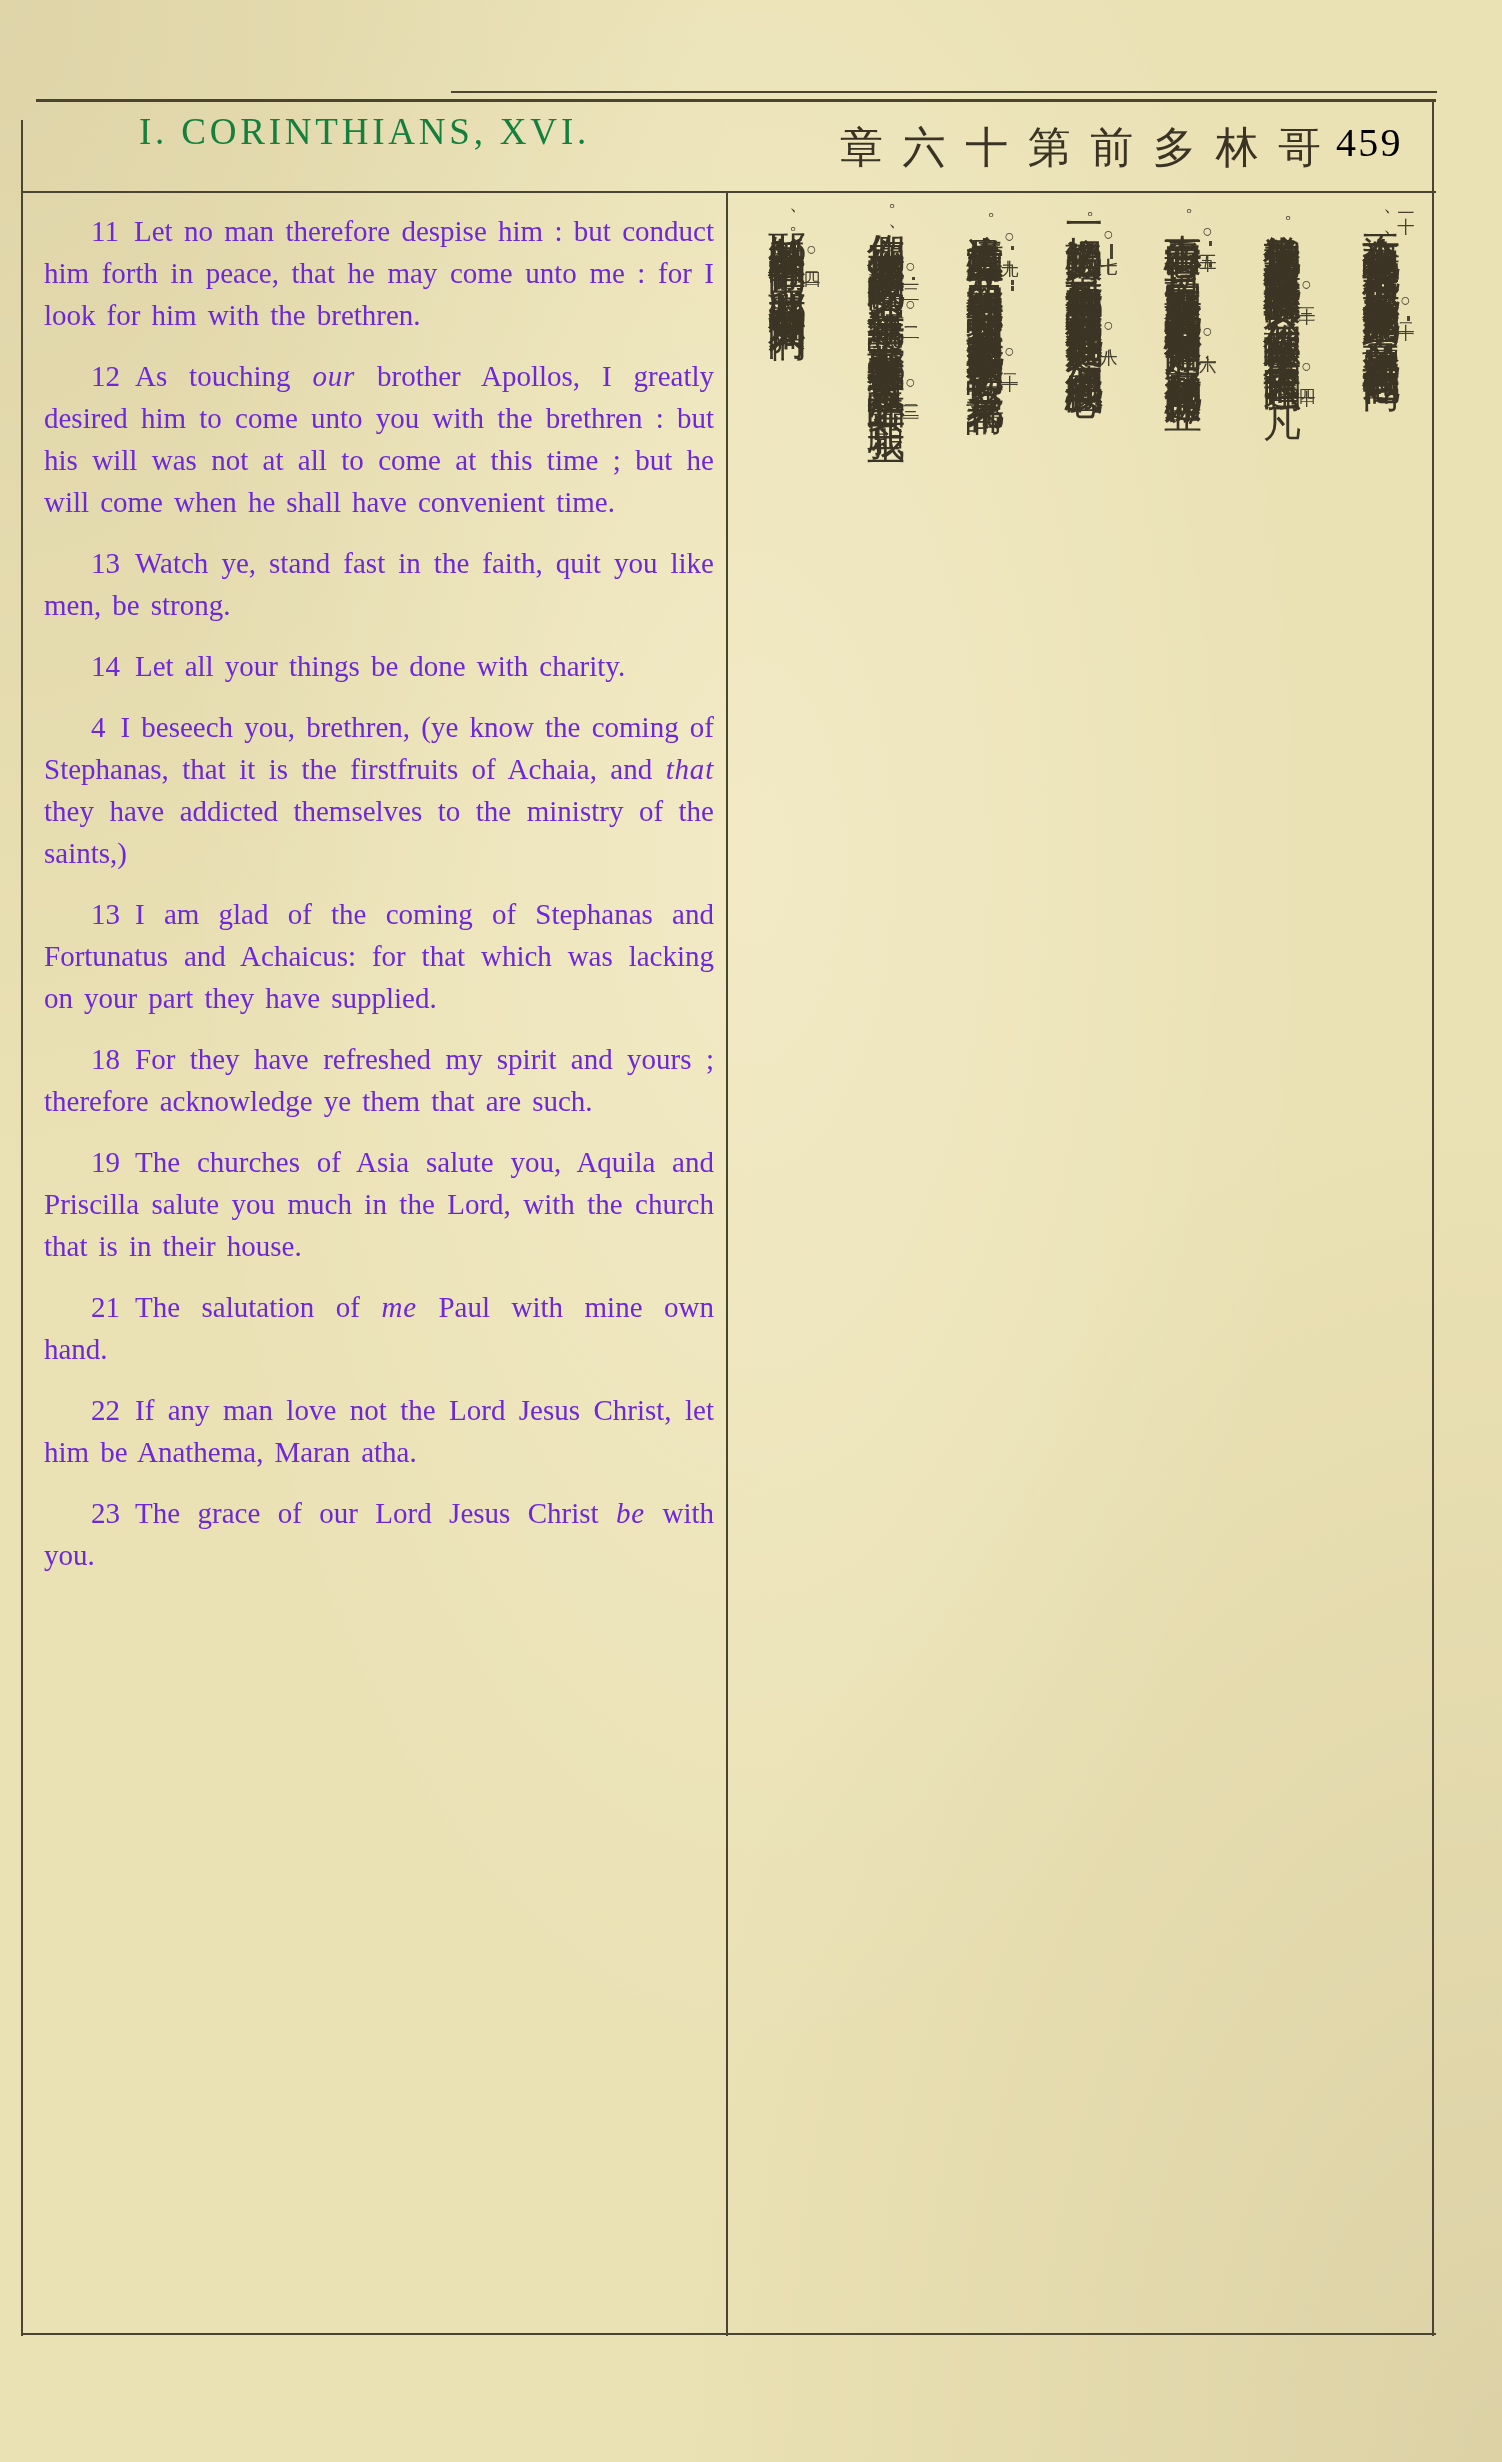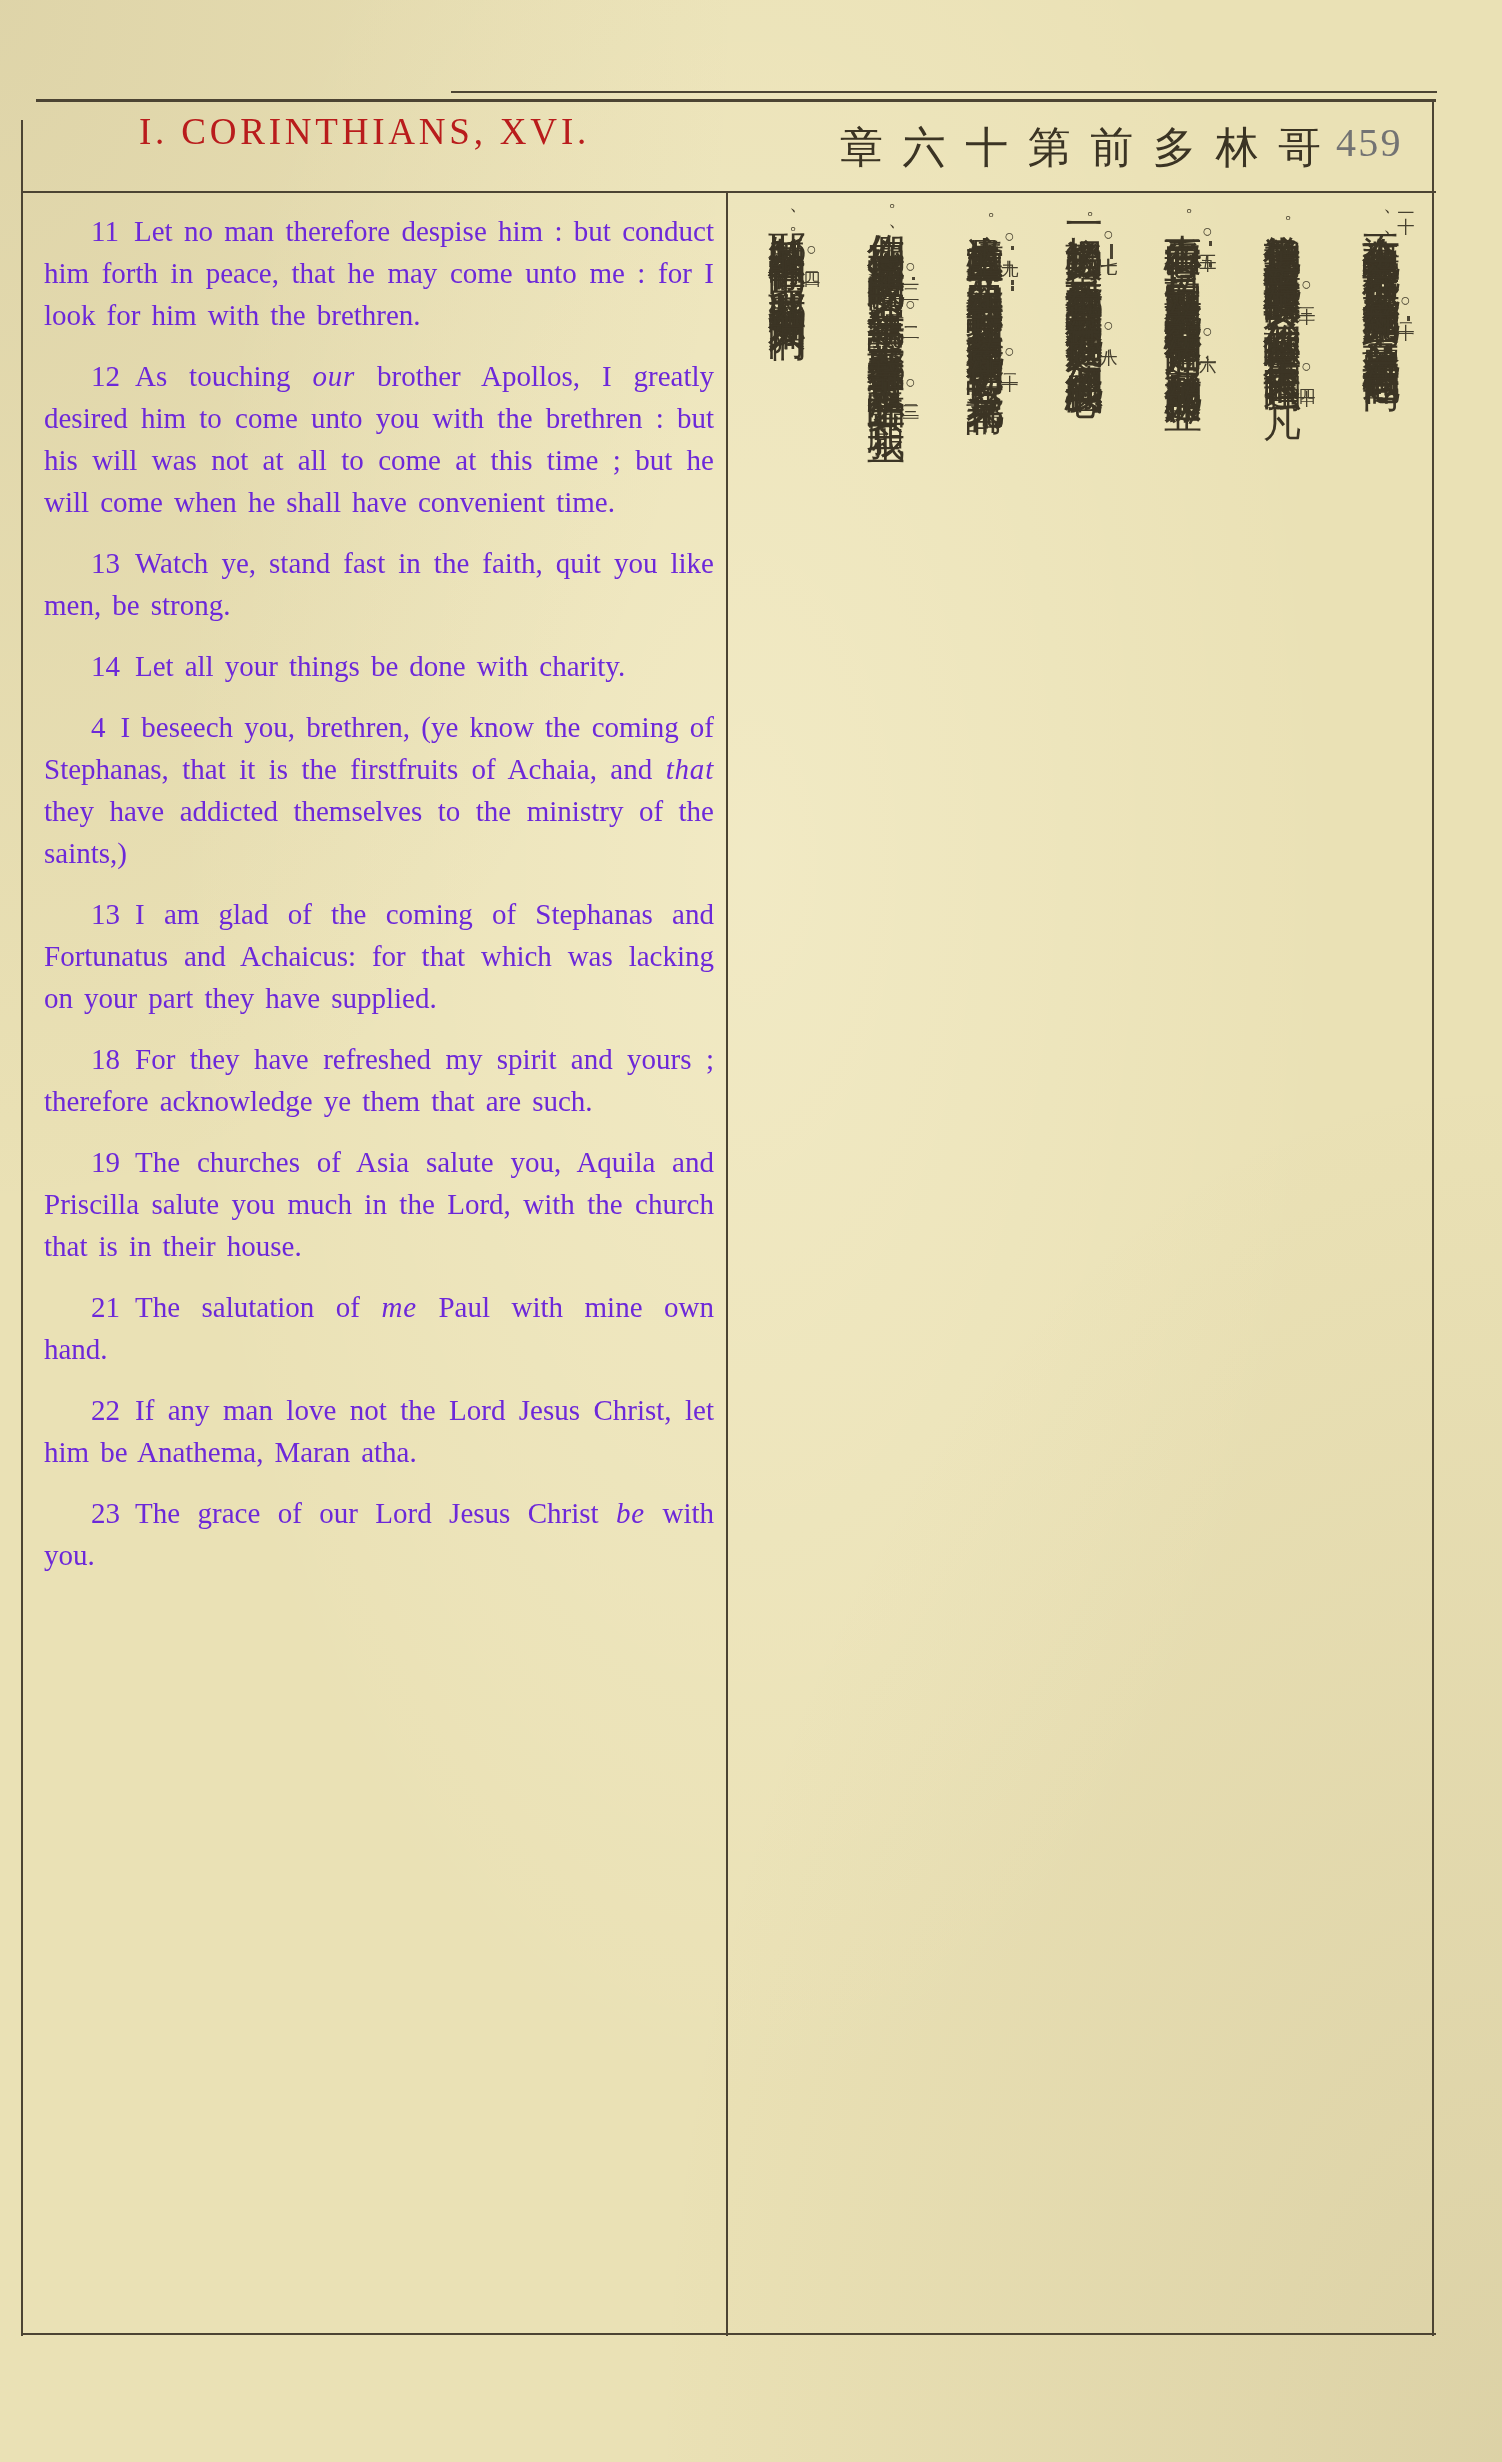"I. CORINTHIANS, XVI." .en-title { color: #b91c1c -> #15803d }
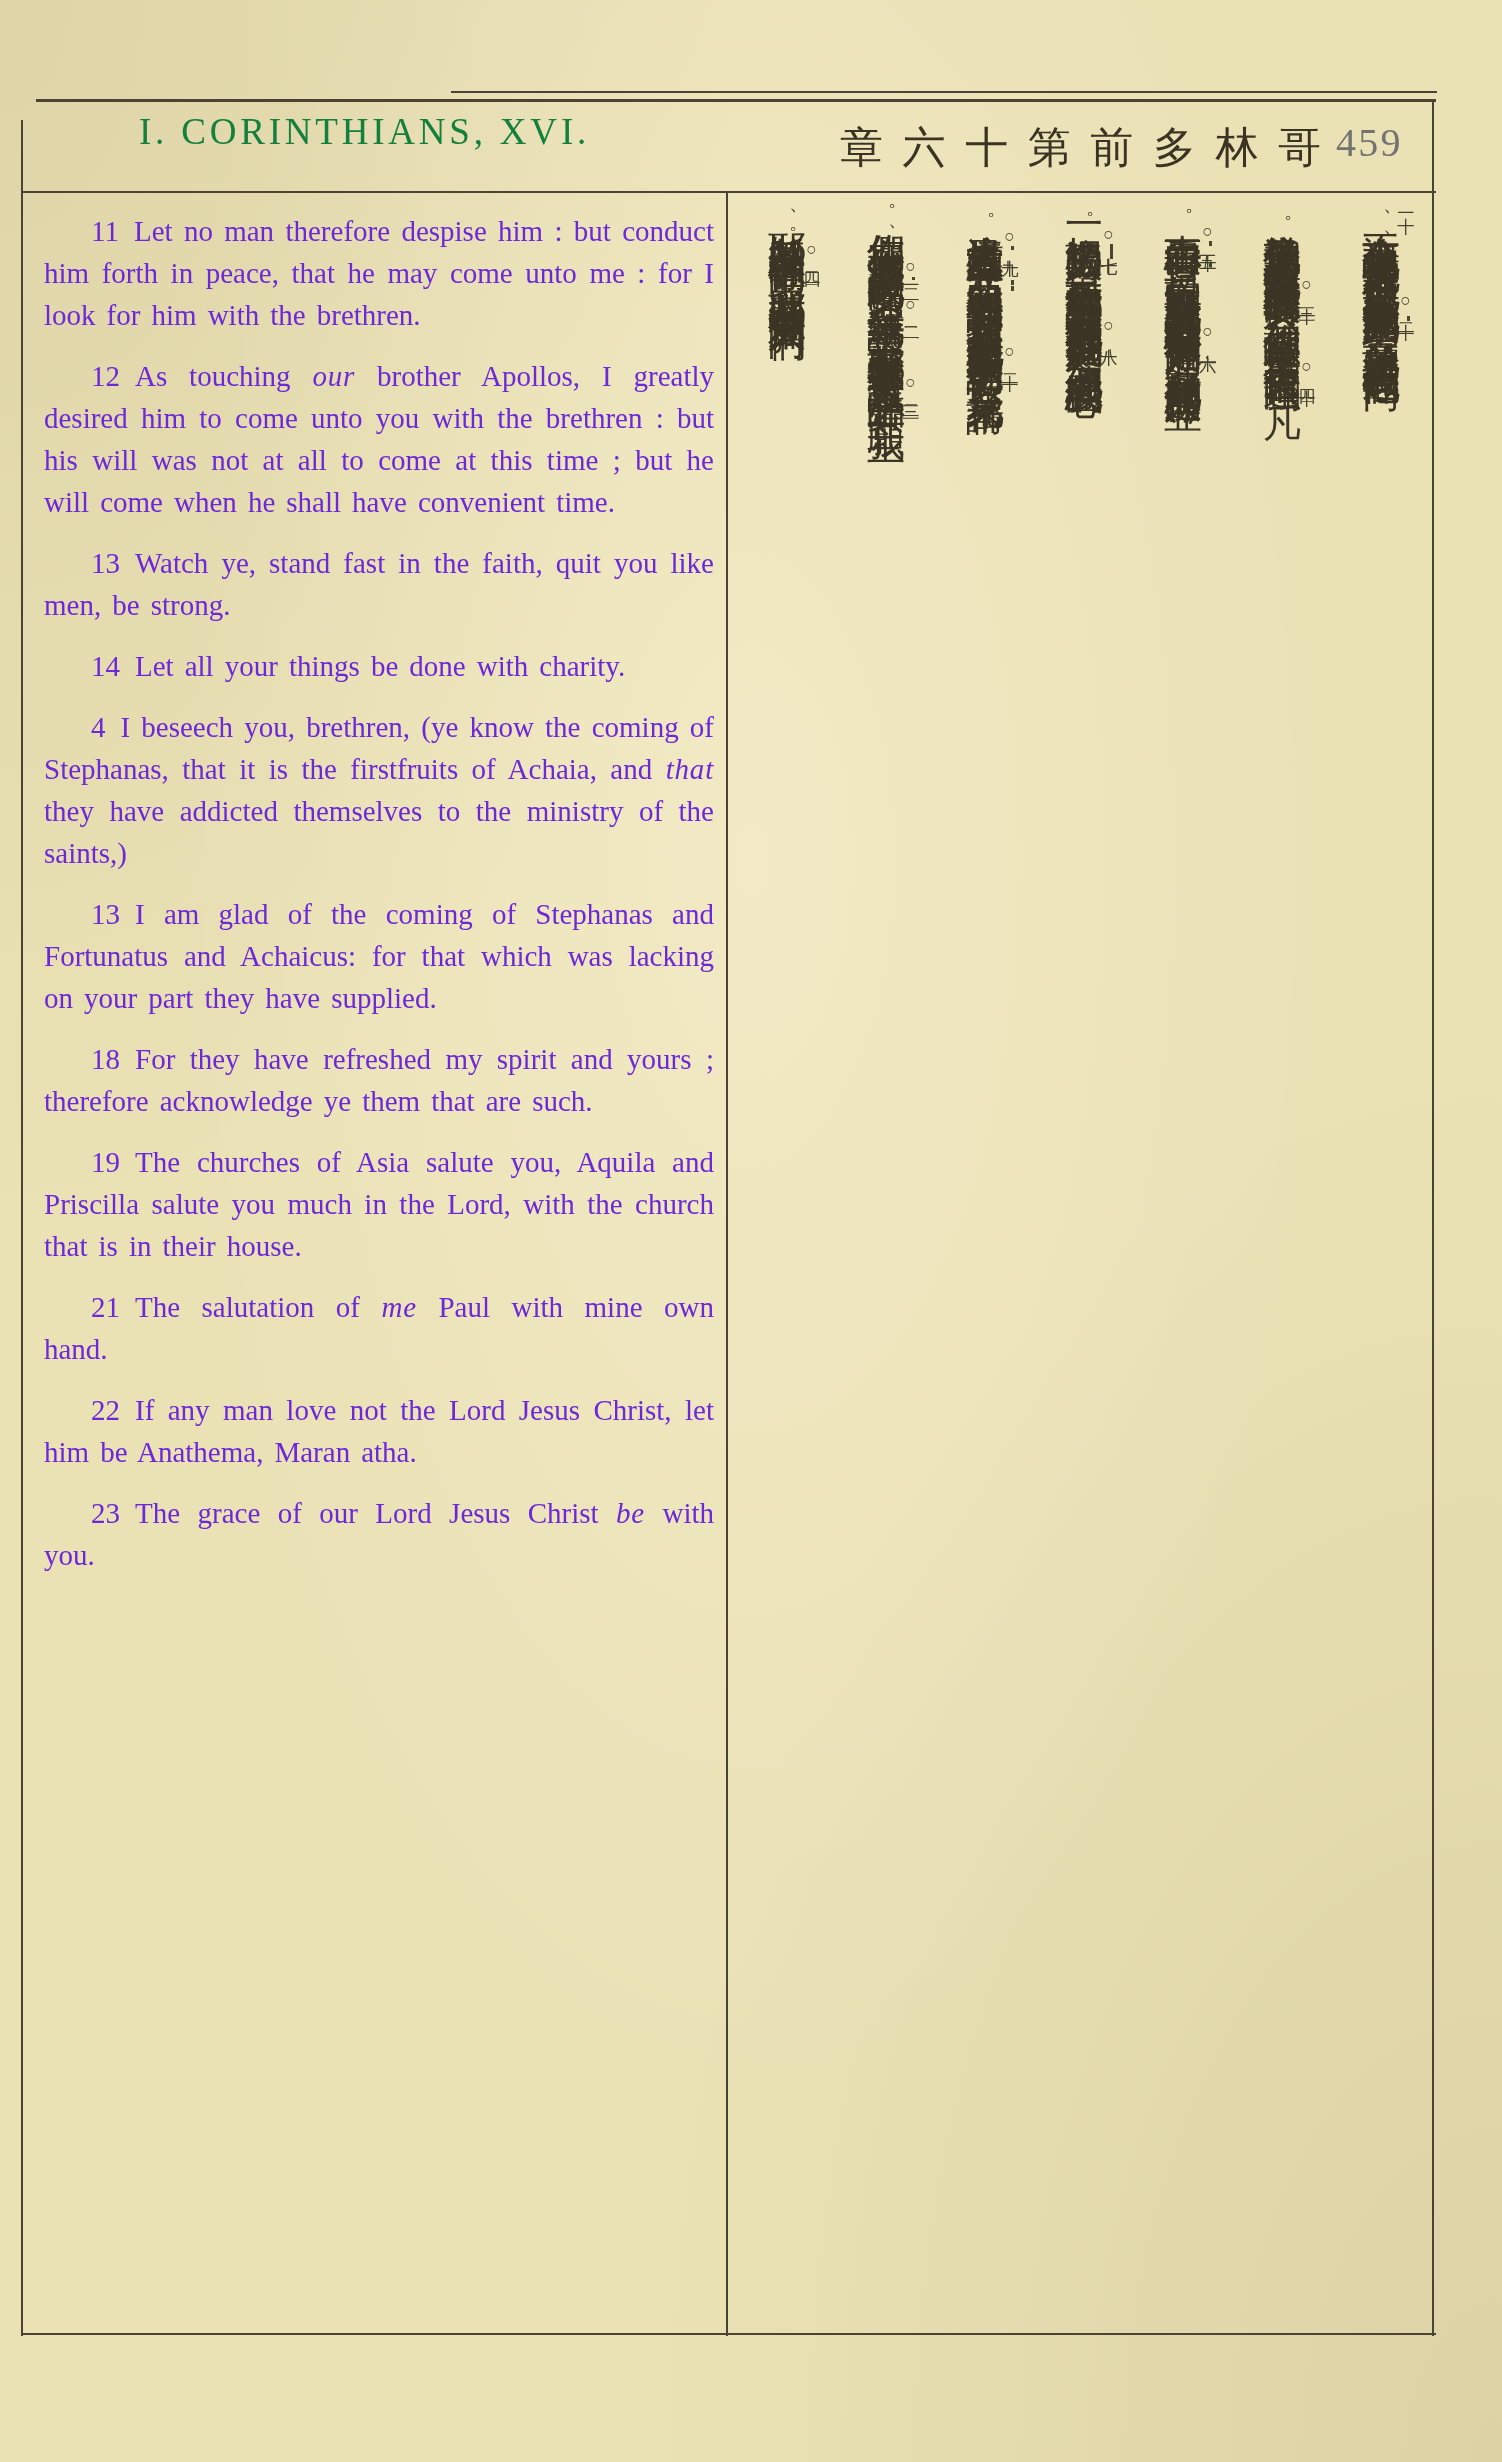"459" .page-number { color: #737373 -> #000000 }
